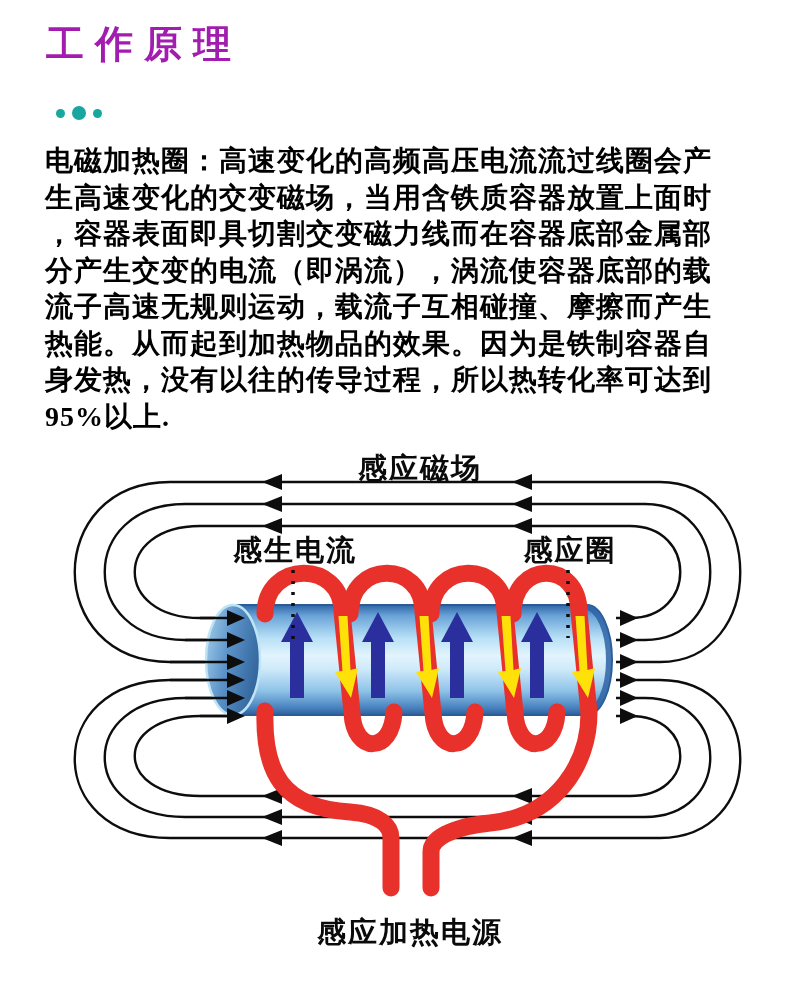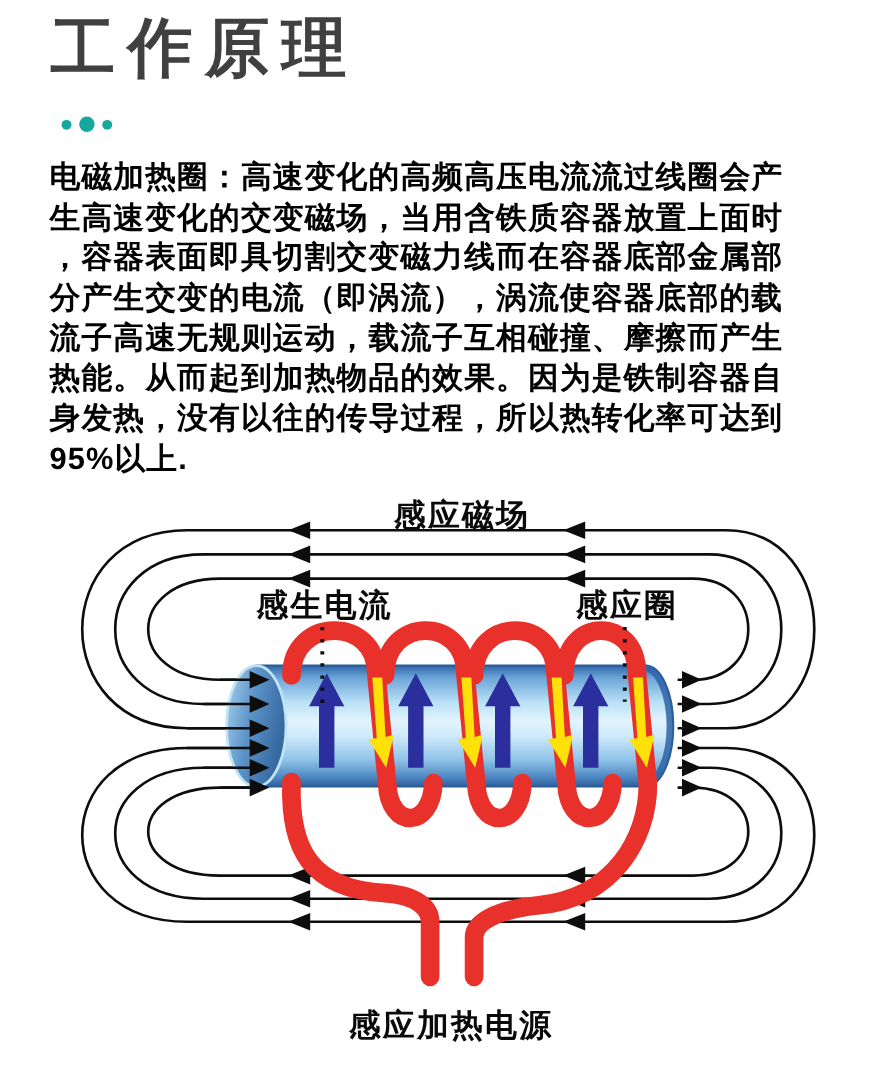"工作原理" .title { color: #404040 -> #a21caf; font-size: 59px -> 38px }
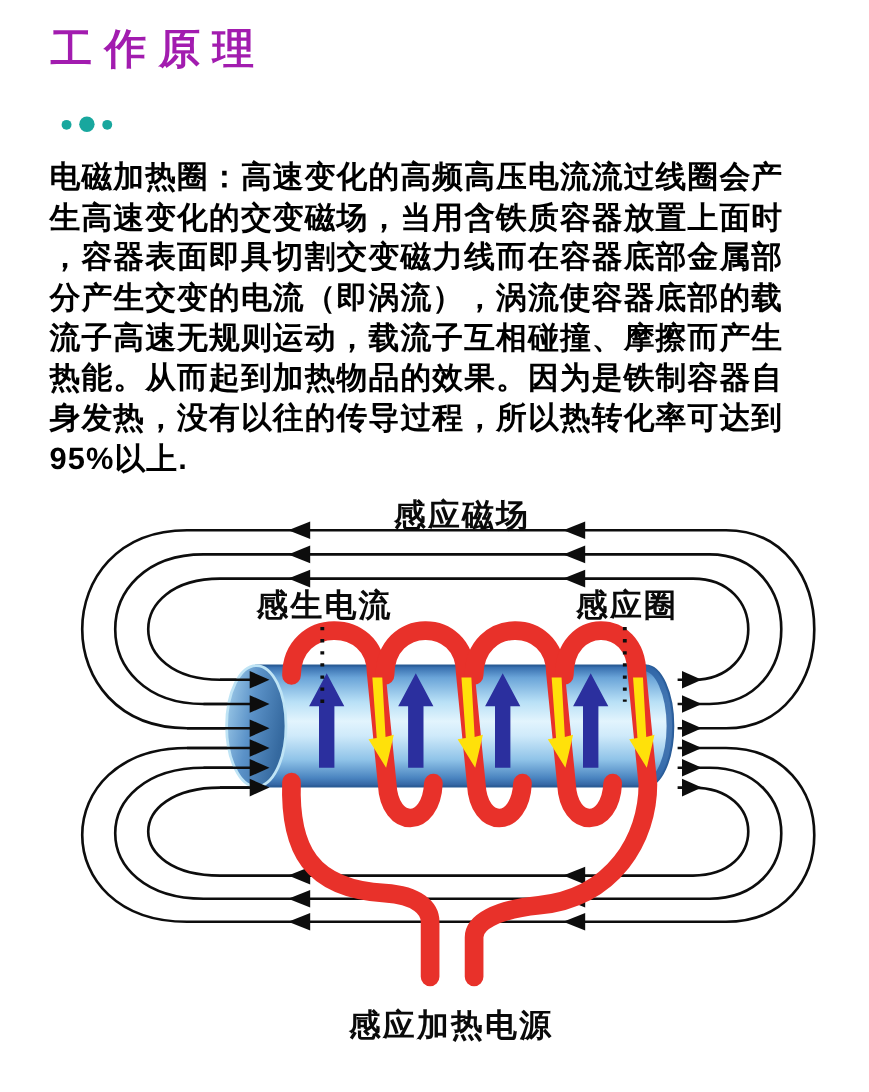"电磁加热圈：高速变化的高频高压电流流过线圈会产" .intro { font-family: Liberation Sans, sans-serif -> Liberation Serif, serif }
